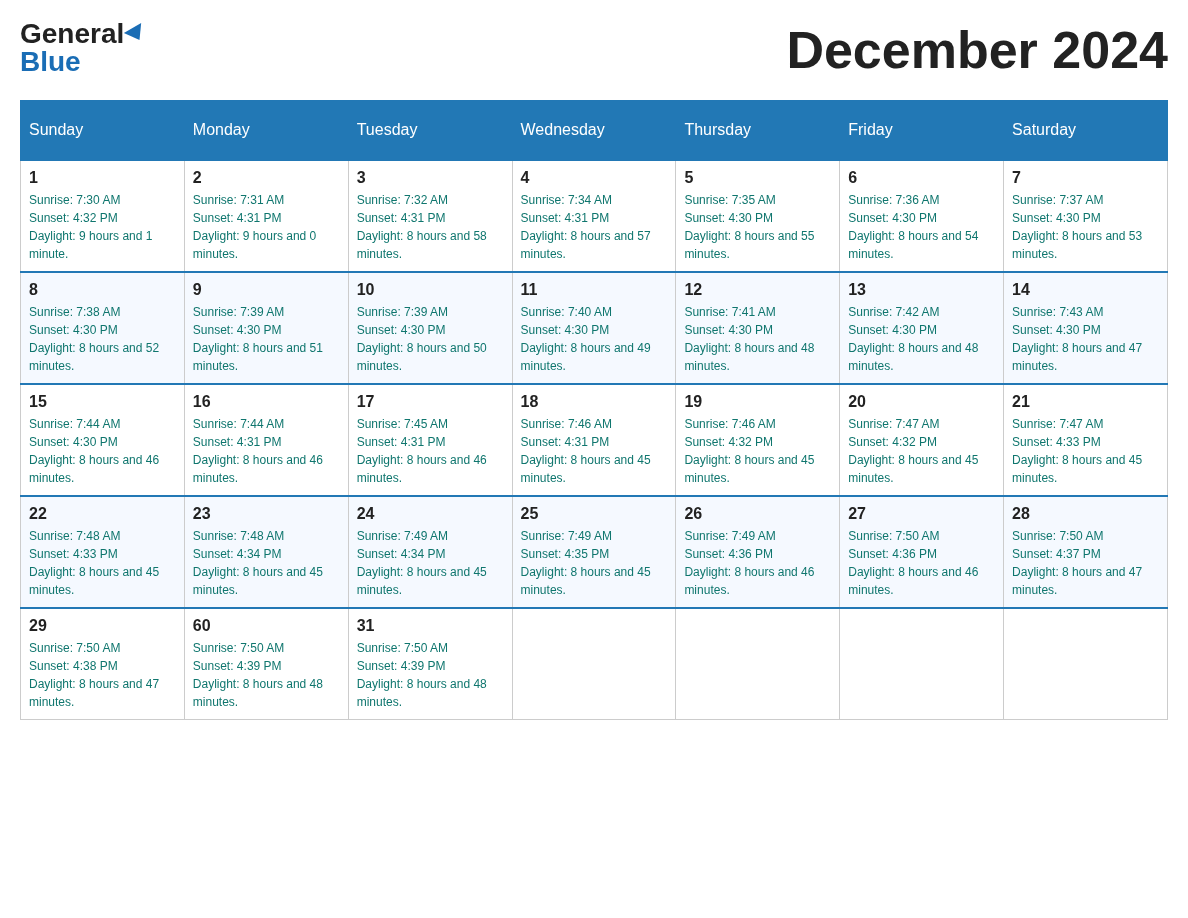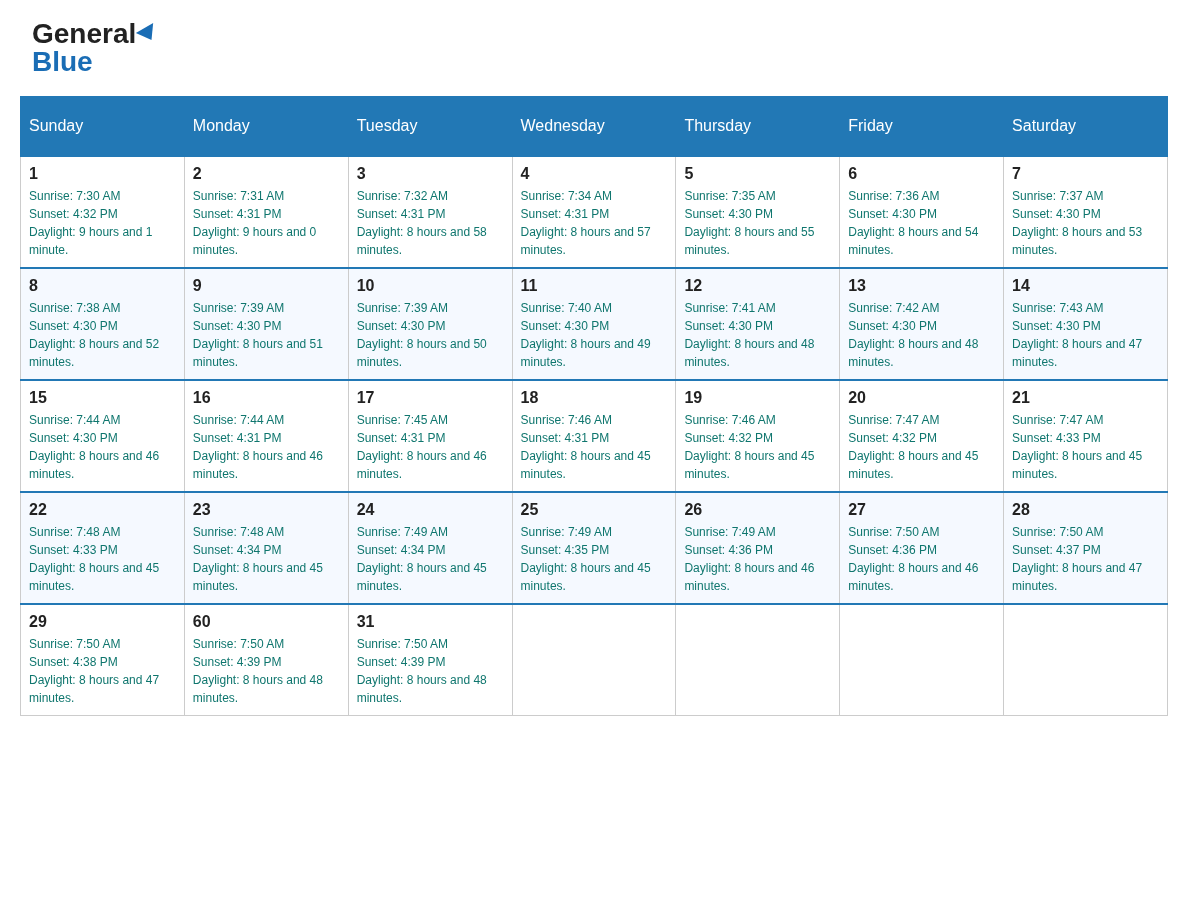"General" .header { margin-left: 12px -> none }
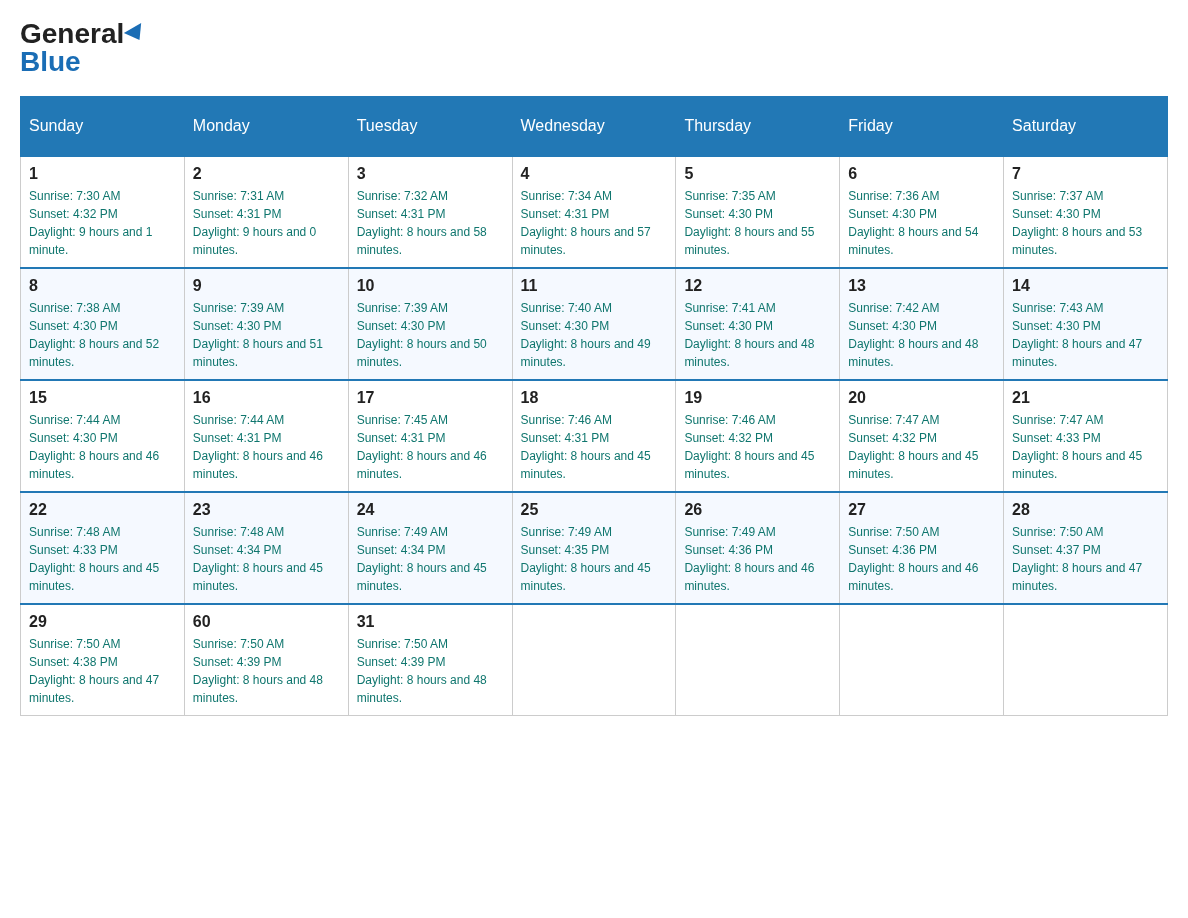"December 2024" div.month-title { html: none -> <div>December 2024</div> }
